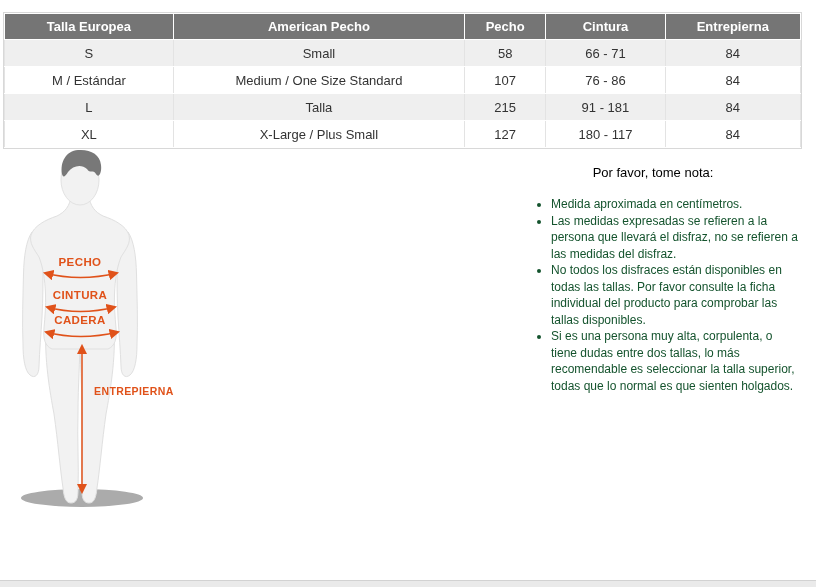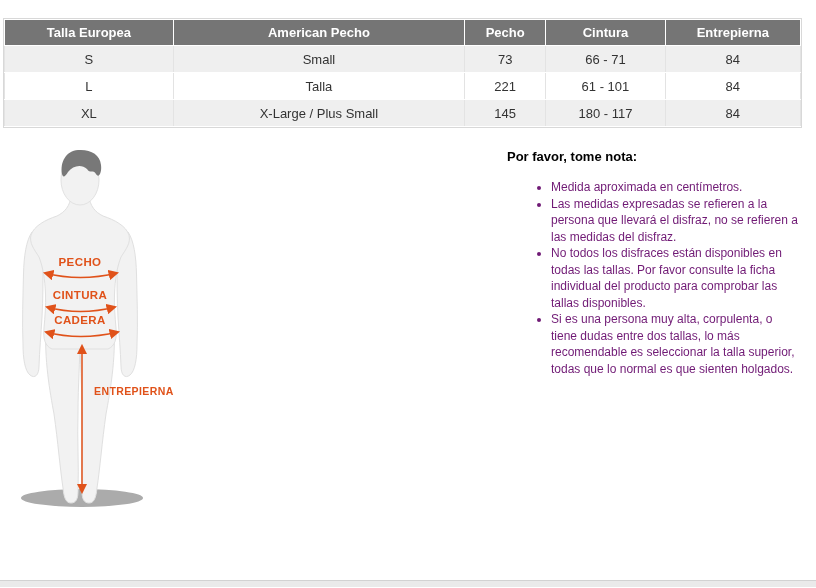"Talla Europea" .table-wrap { top: 18px -> 12px }
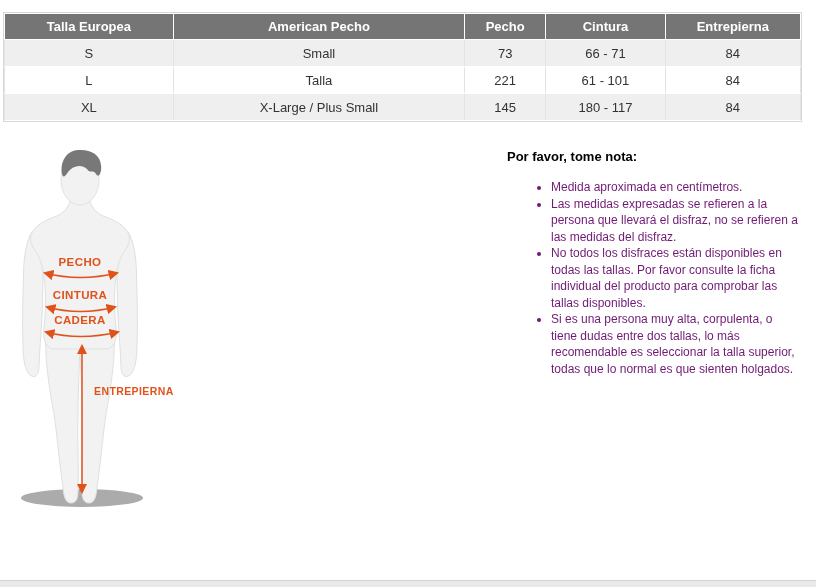"73" td { text: 73 -> 58 }
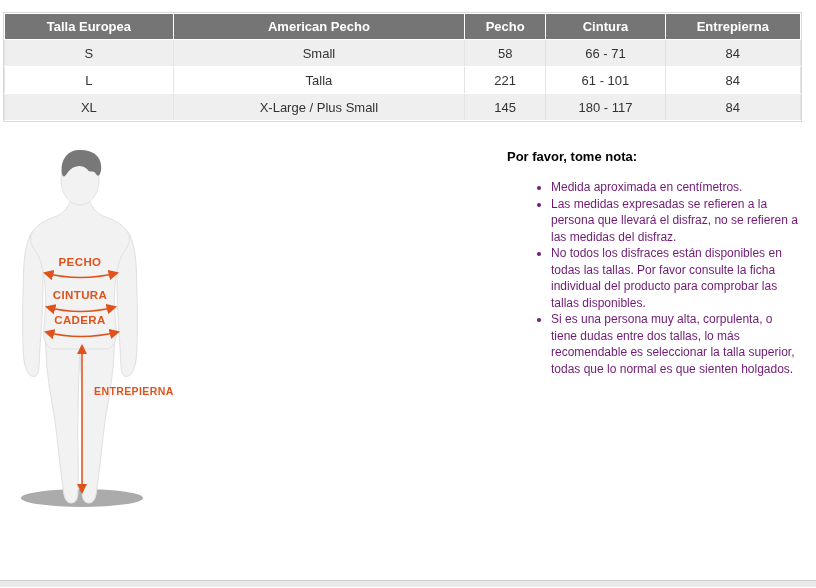"M / Estándar" tr { html: none -> <tr> <td>M / Estándar</td> <td>Medium / One Size Standard</td> <td>107</td> <td>76 - 86</td> <td>84</td> </tr> }
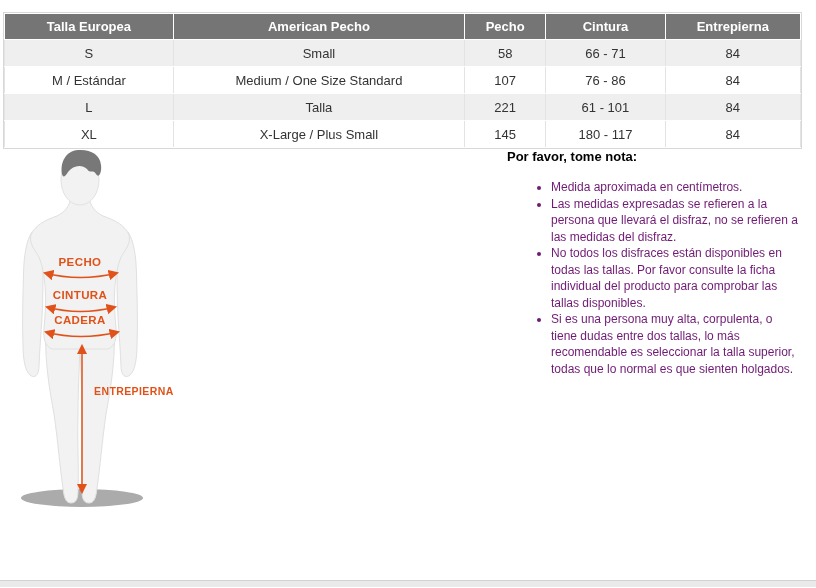"221" td { text: 221 -> 215 }
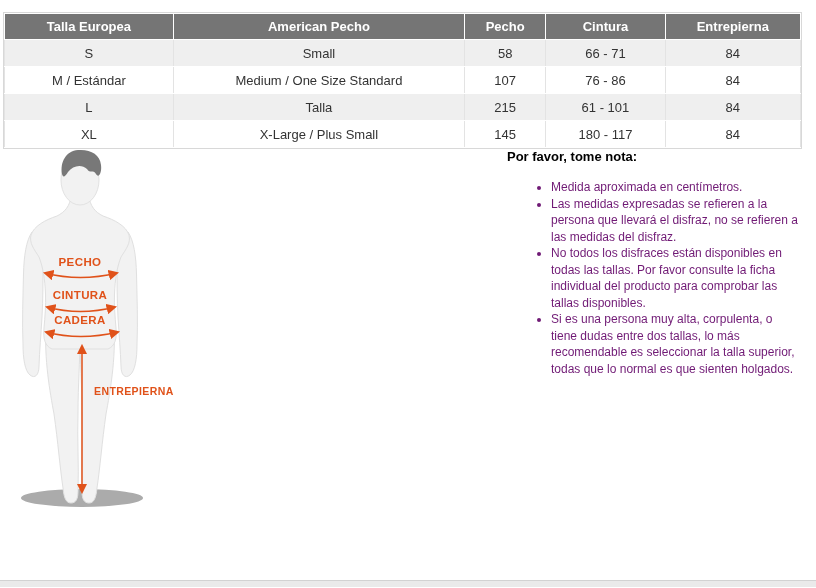"61 - 101" td { text: 61 - 101 -> 91 - 181 }
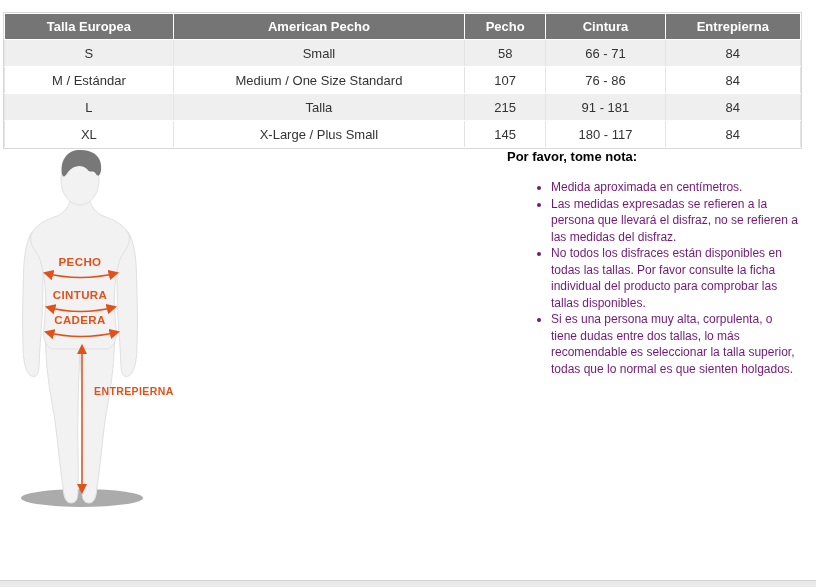"145" td { text: 145 -> 127 }
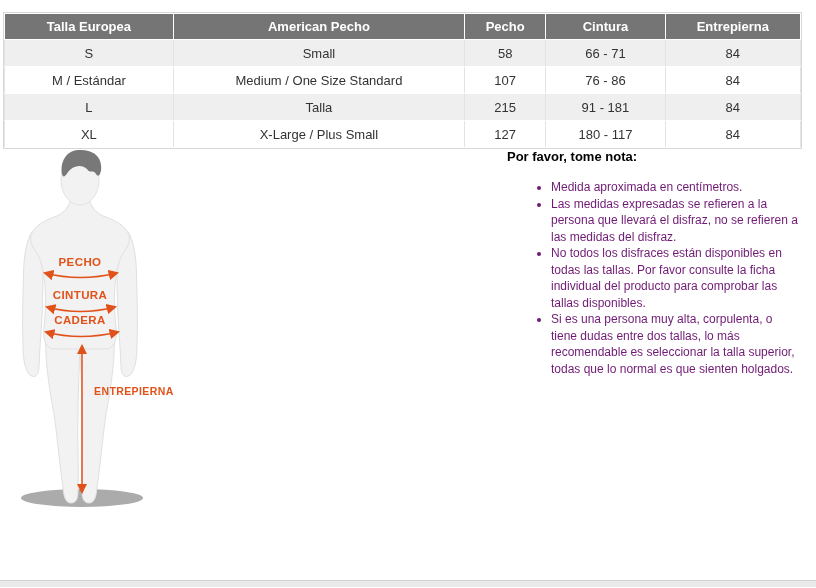"Por favor, tome nota:" .notes-title { font-weight: bold -> normal; margin: 0 -> 16px; text-align: none -> center }
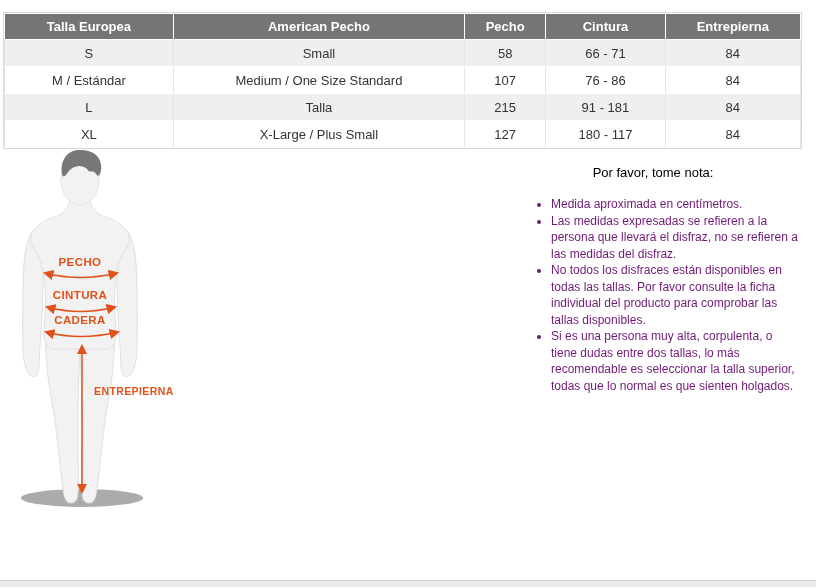"Medida aproximada en centímetros." .notes-list li { color: #701a75 -> #14532d }
